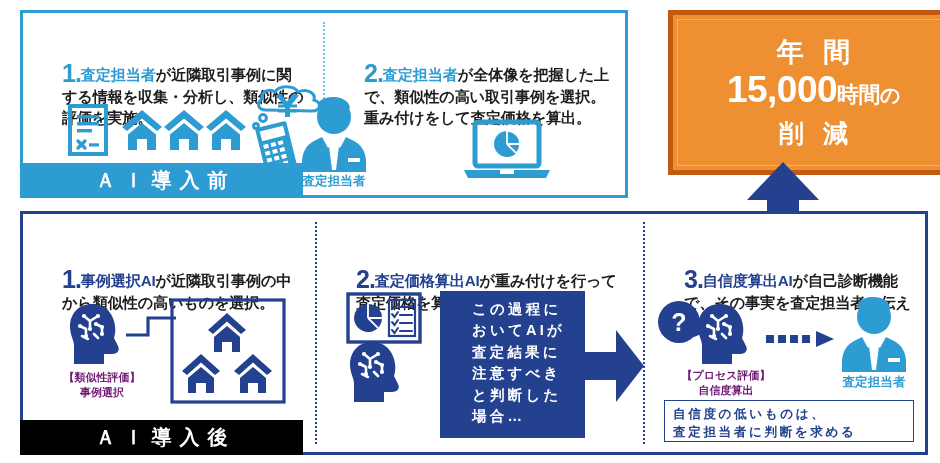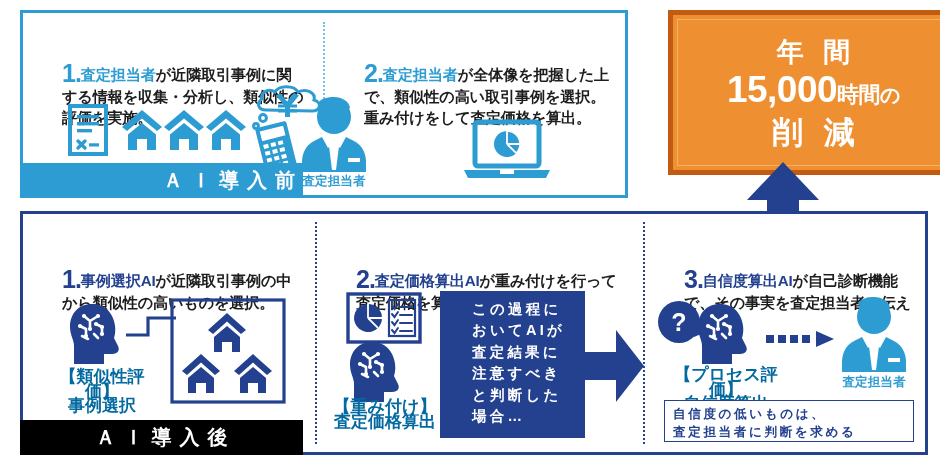"削 減" .orange-box .l3 { font-size: 31px -> 25px }
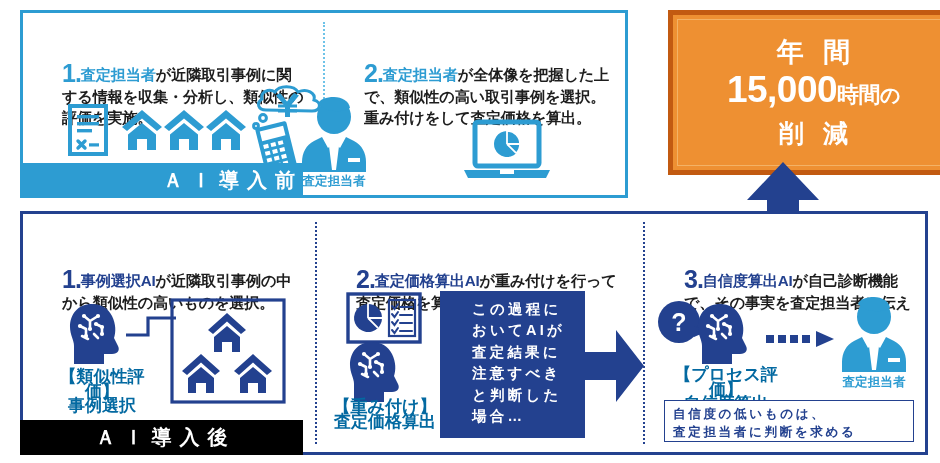"ＡＩ導入前" div.tag-bar { justify-content: flex-end -> none }
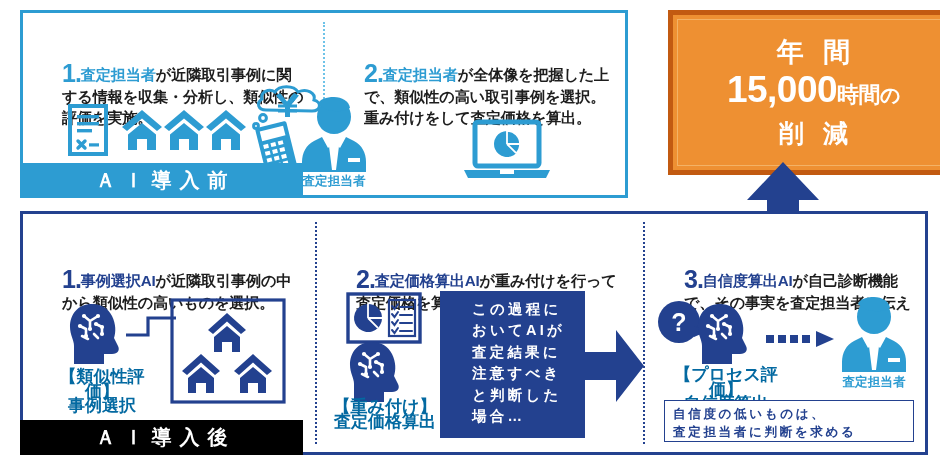"【類似性評価】" .cap-navy { color: #0369a1 -> #701a75; font-size: 17px -> 11px }
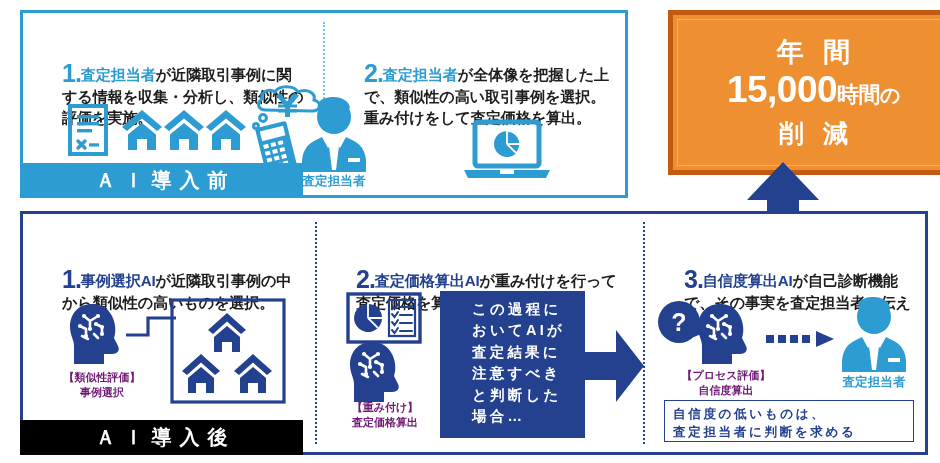"【重み付け】" div.cap { html: <div> <div>【重み付け】</div> <div>査定価格算出</div> </div> -> none }
